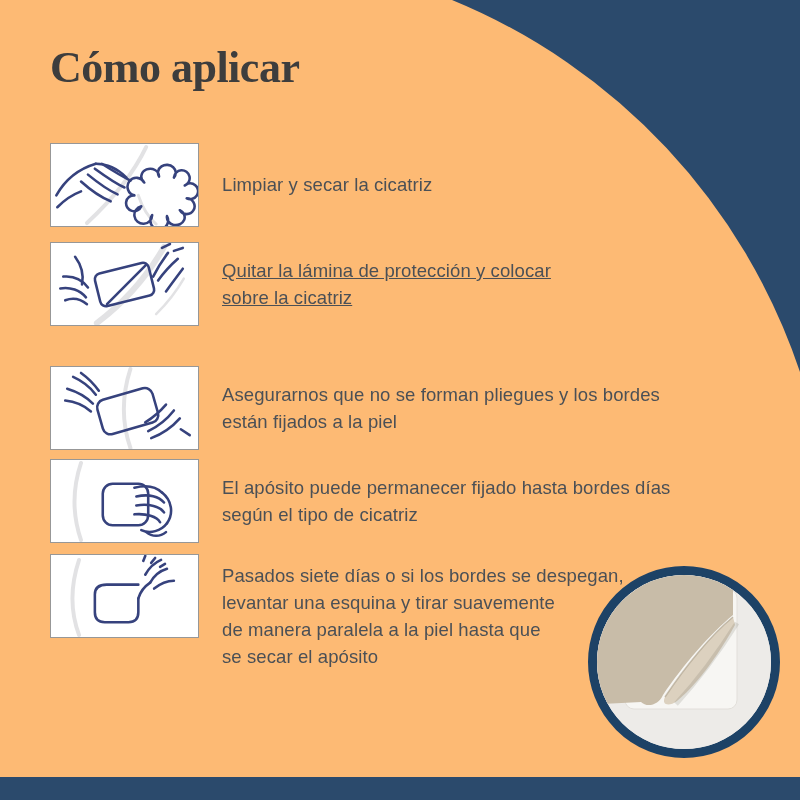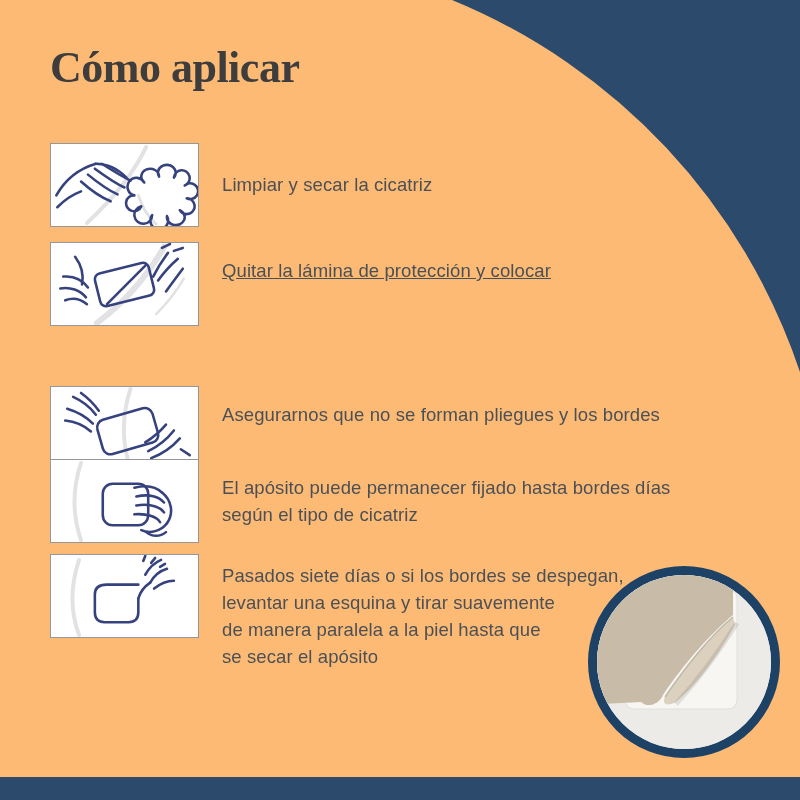"sobre la cicatriz" div { html: none -> <div>sobre la cicatriz</div> }
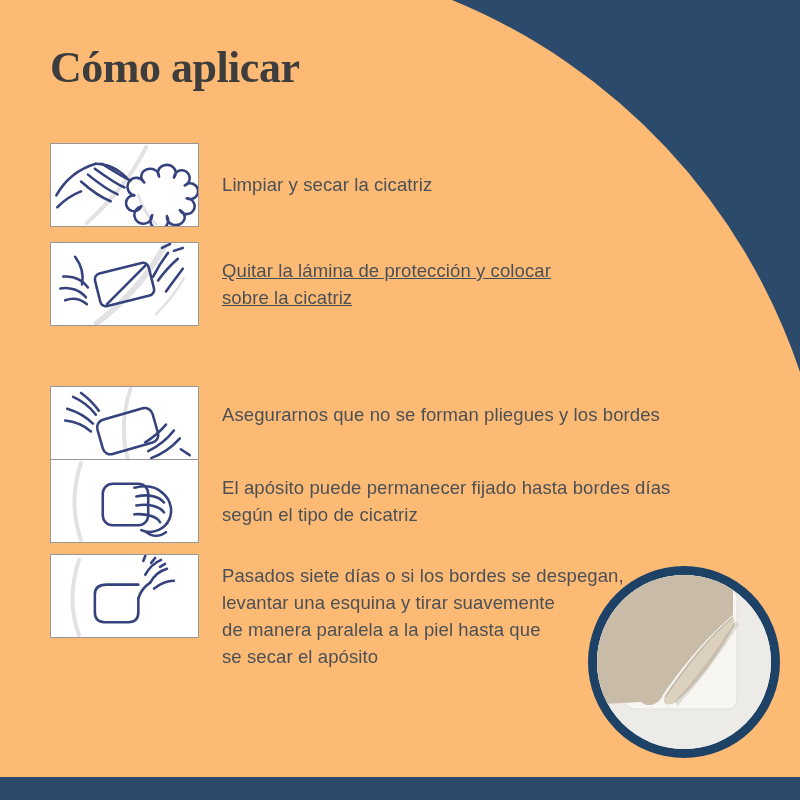"Asegurarnos que no se forman" div.step { top: 386px -> 366px }
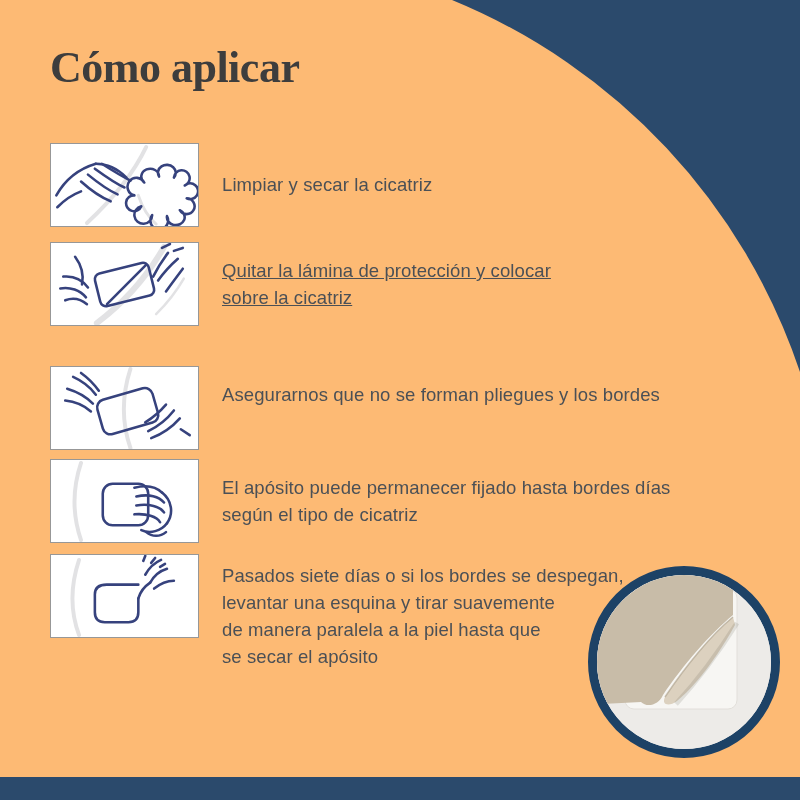"están fijados a la piel" div { html: none -> <div>están fijados a la piel</div> }
